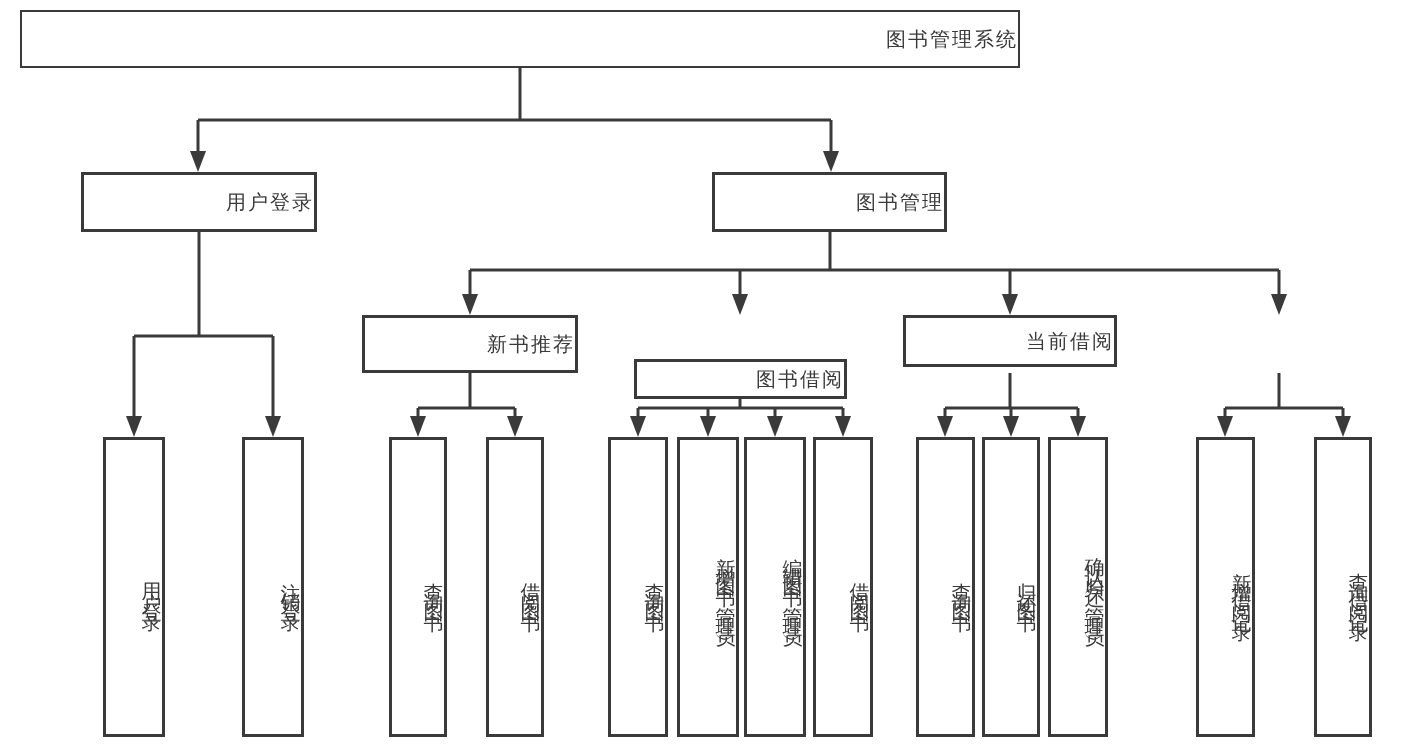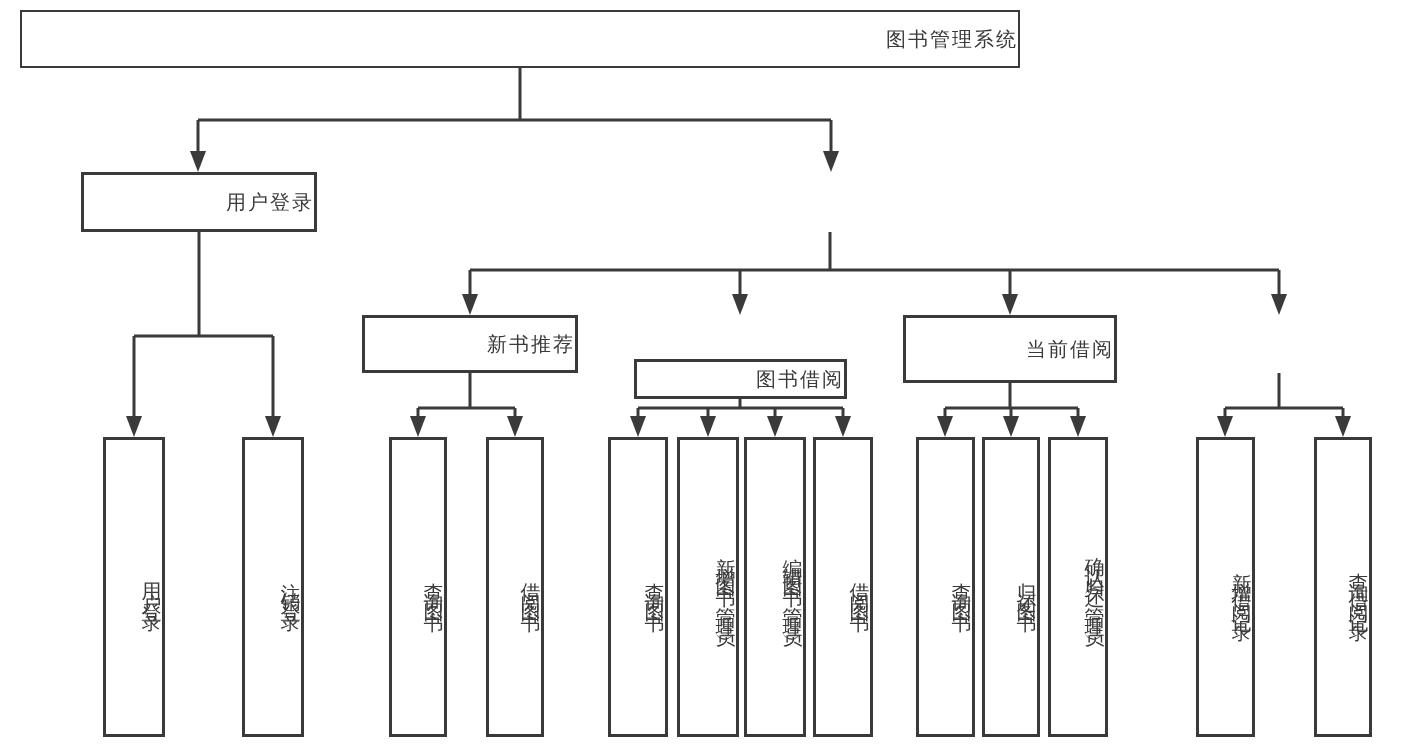"图书管理" div.box { html: none -> <div> <span>图书管理</span> </div> }
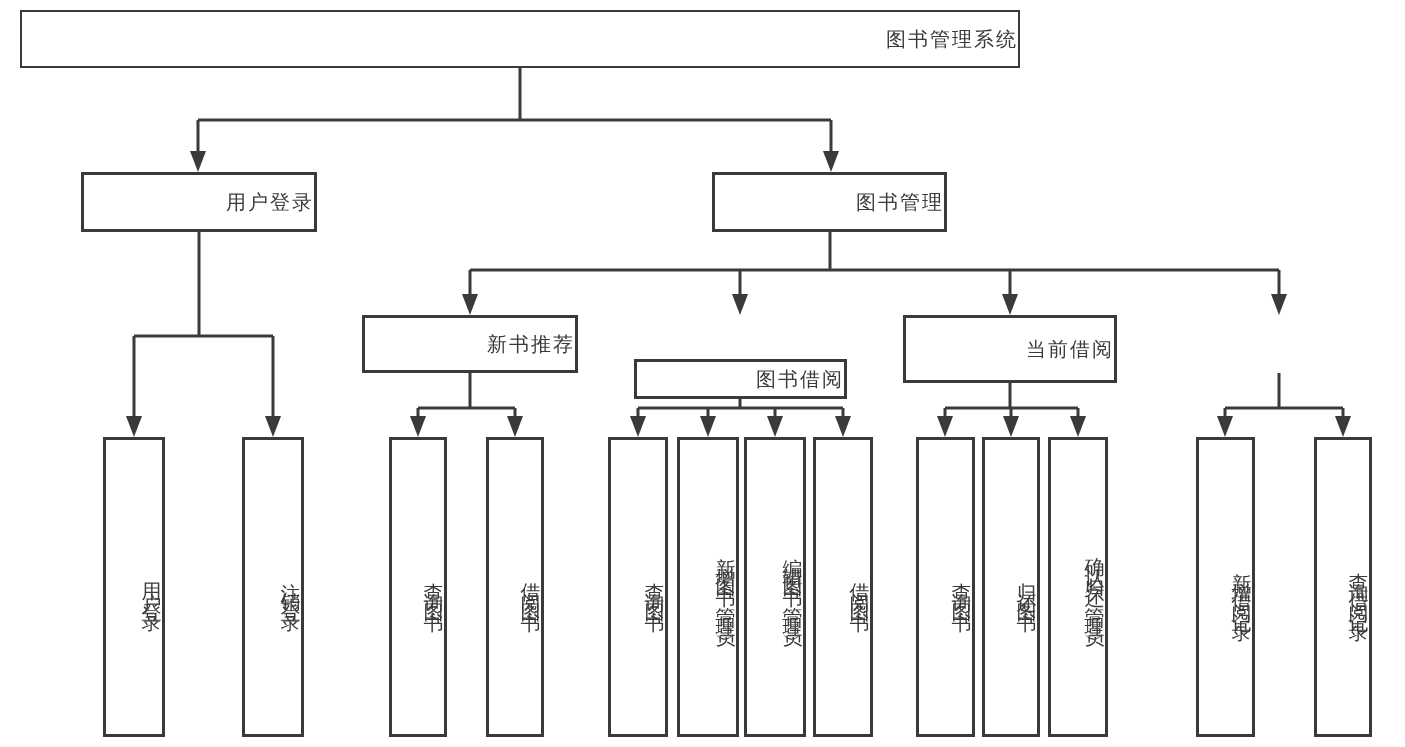"当前借阅" div.box { height: 68px -> 52px }
